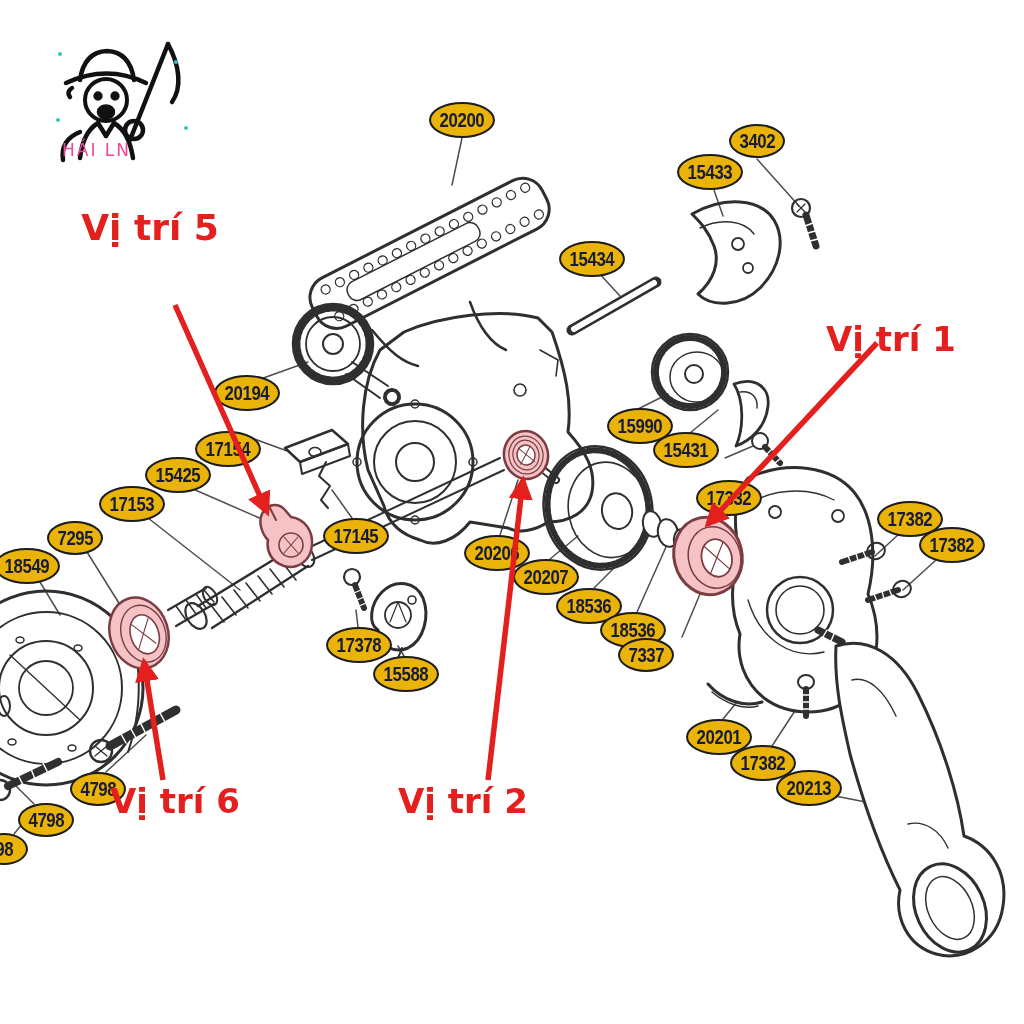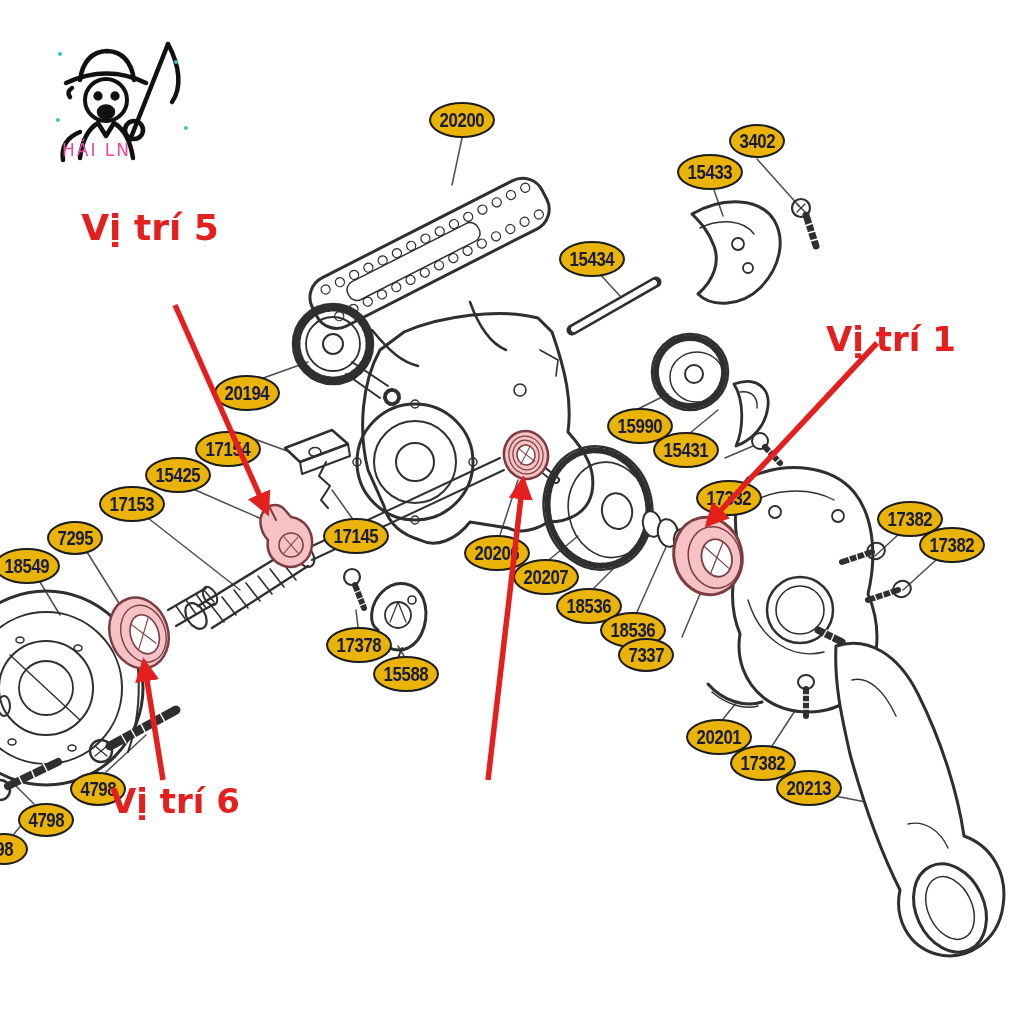"Vị trí 2" div.redlabel { html: none -> <div>Vị trí 2</div> }
